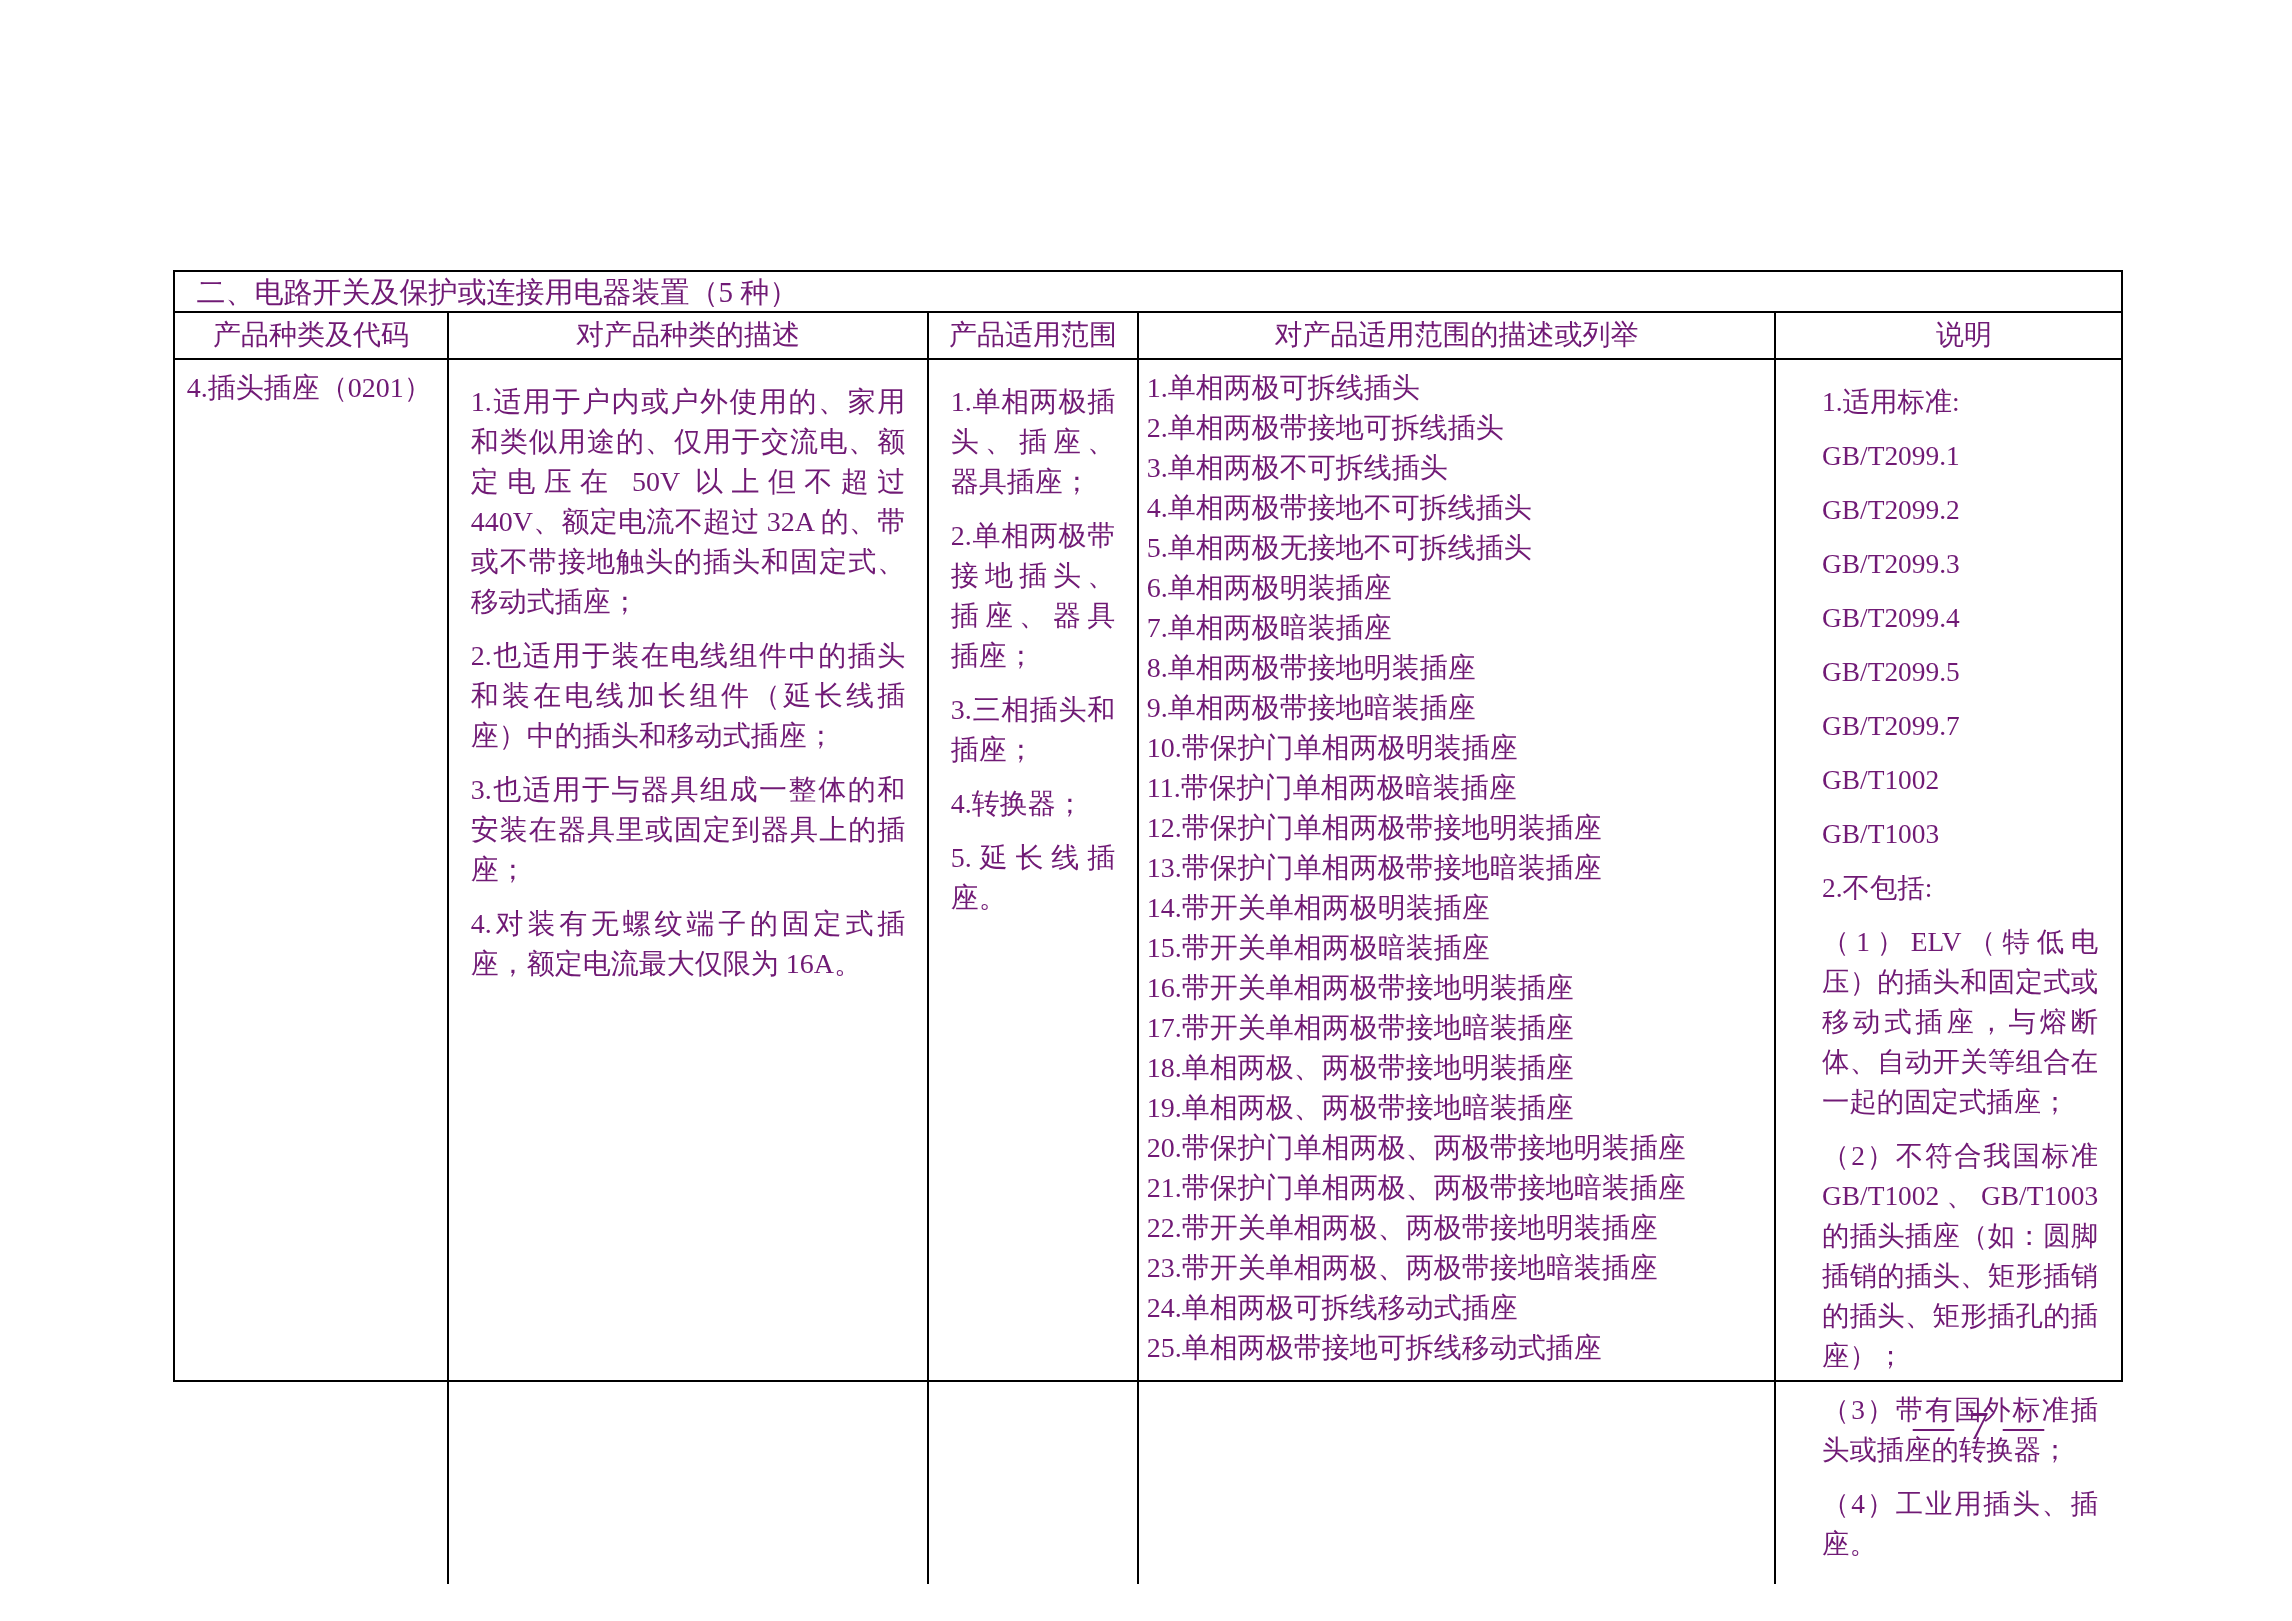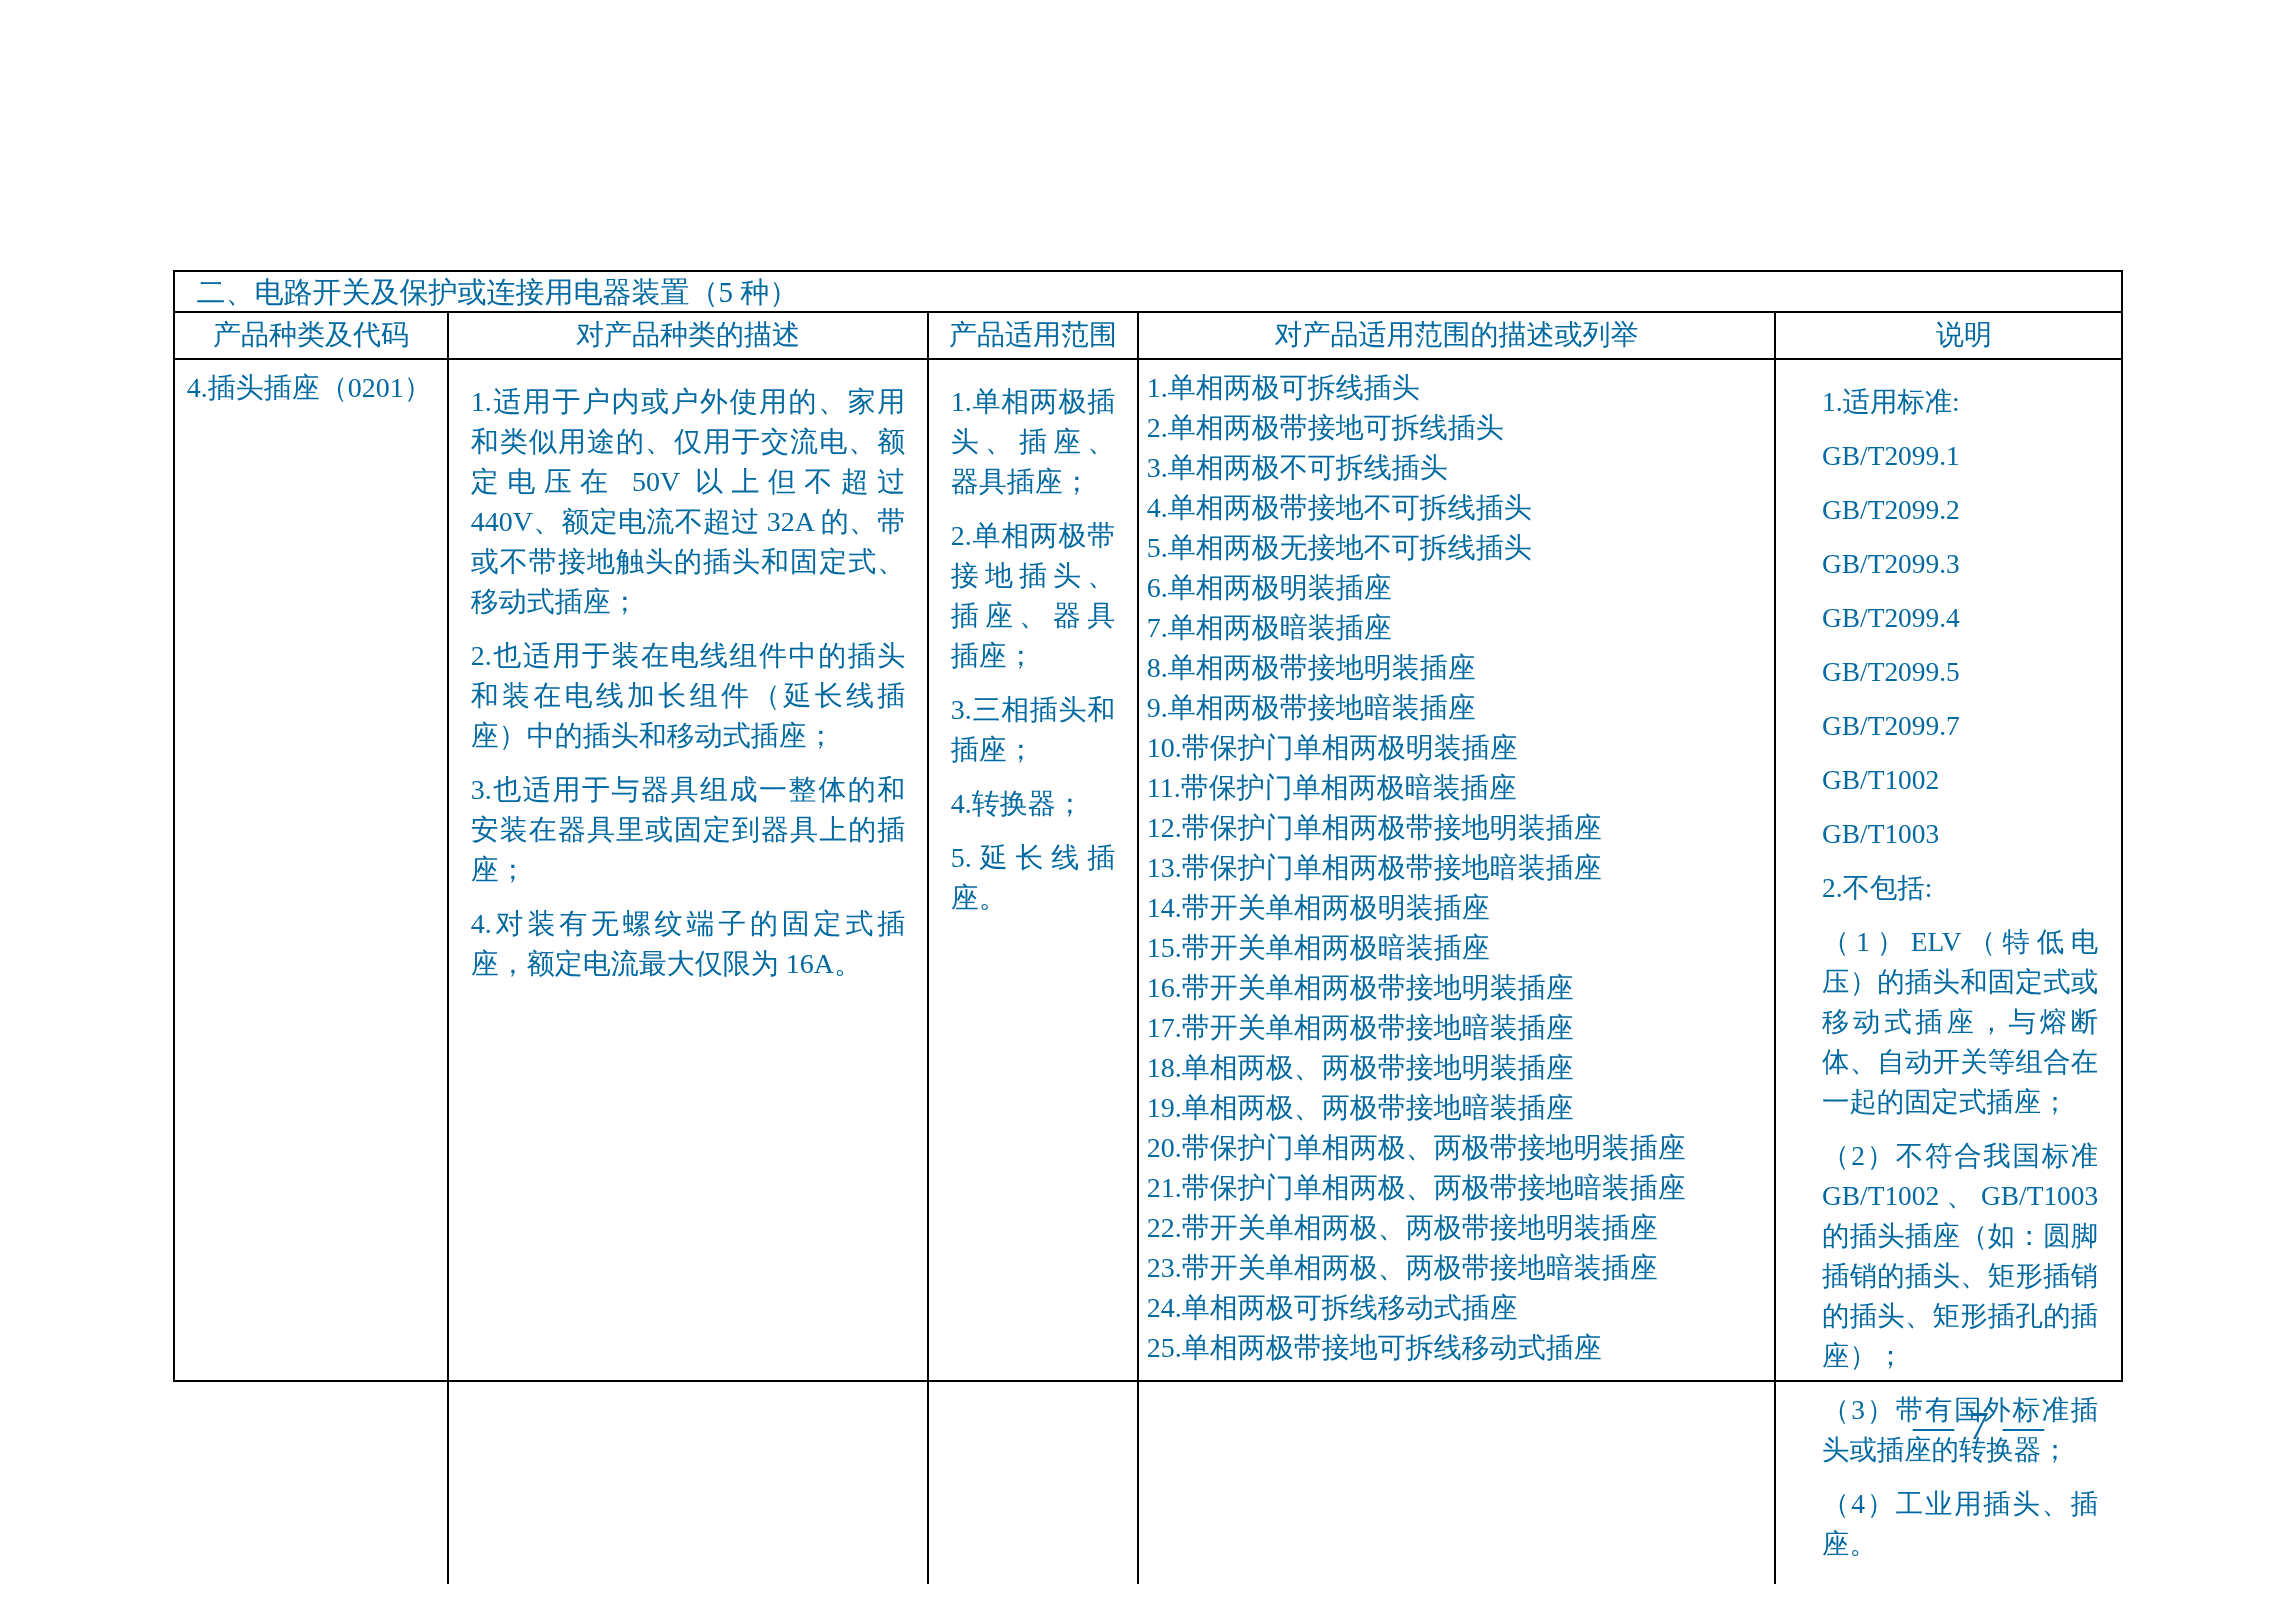"二、电路开关及保护或连接用电器装置（5 种）" .page { color: #0369a1 -> #701a75 }
